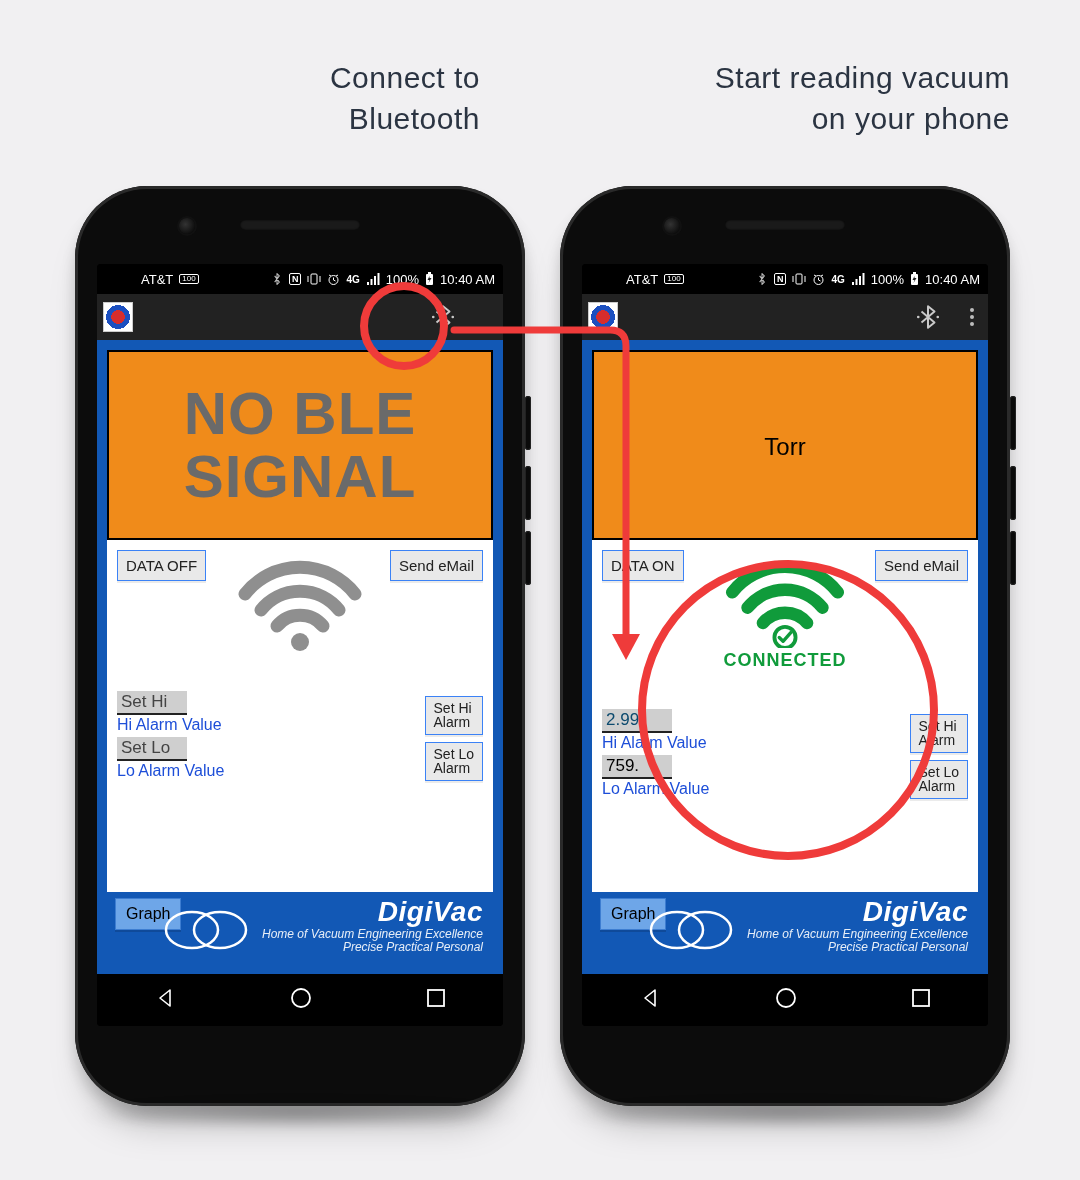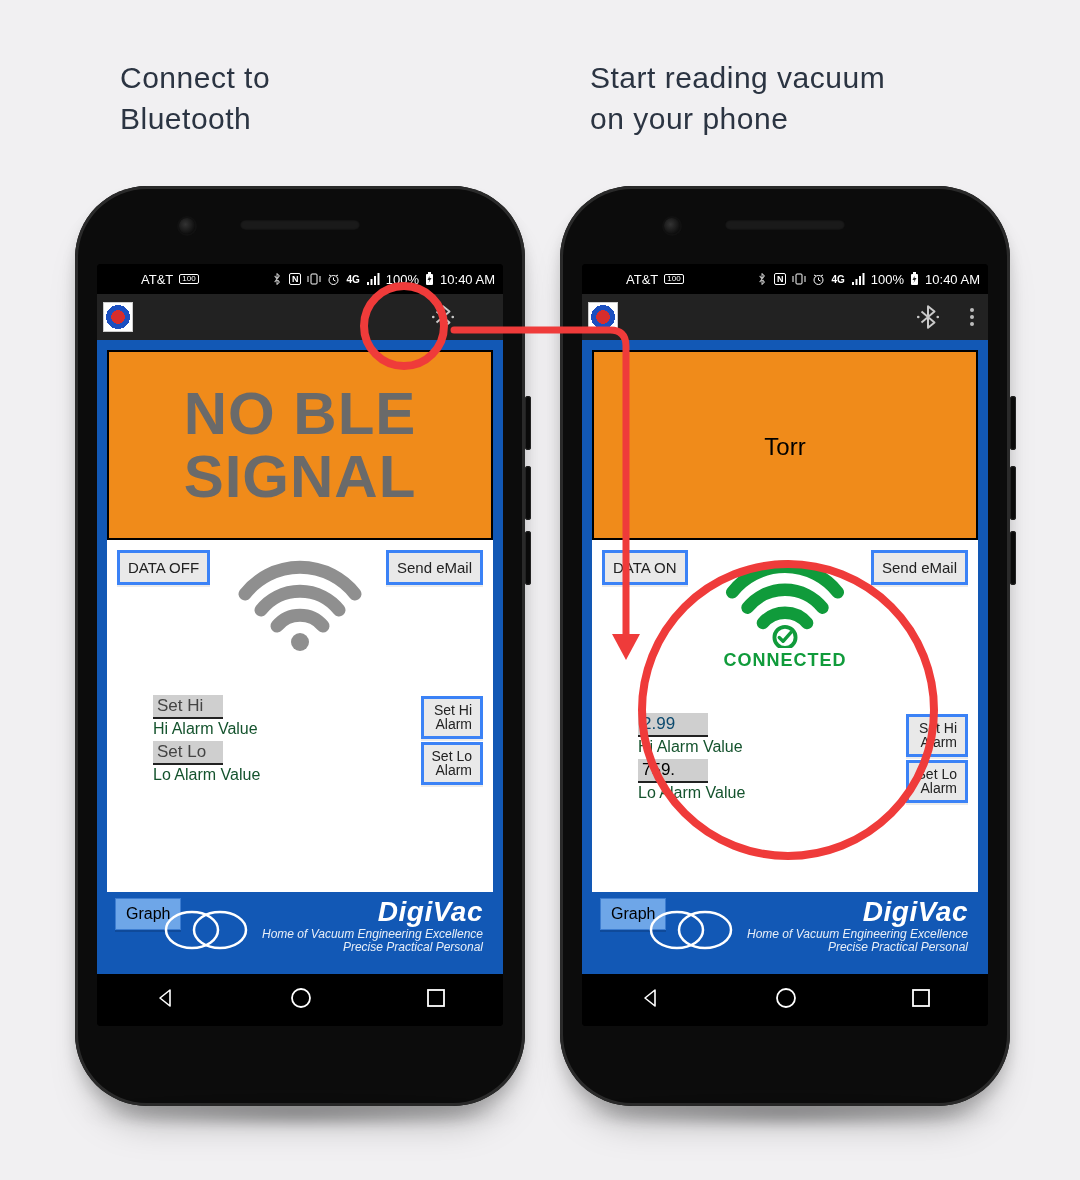"Connect to" .caption { text-align: left -> right }
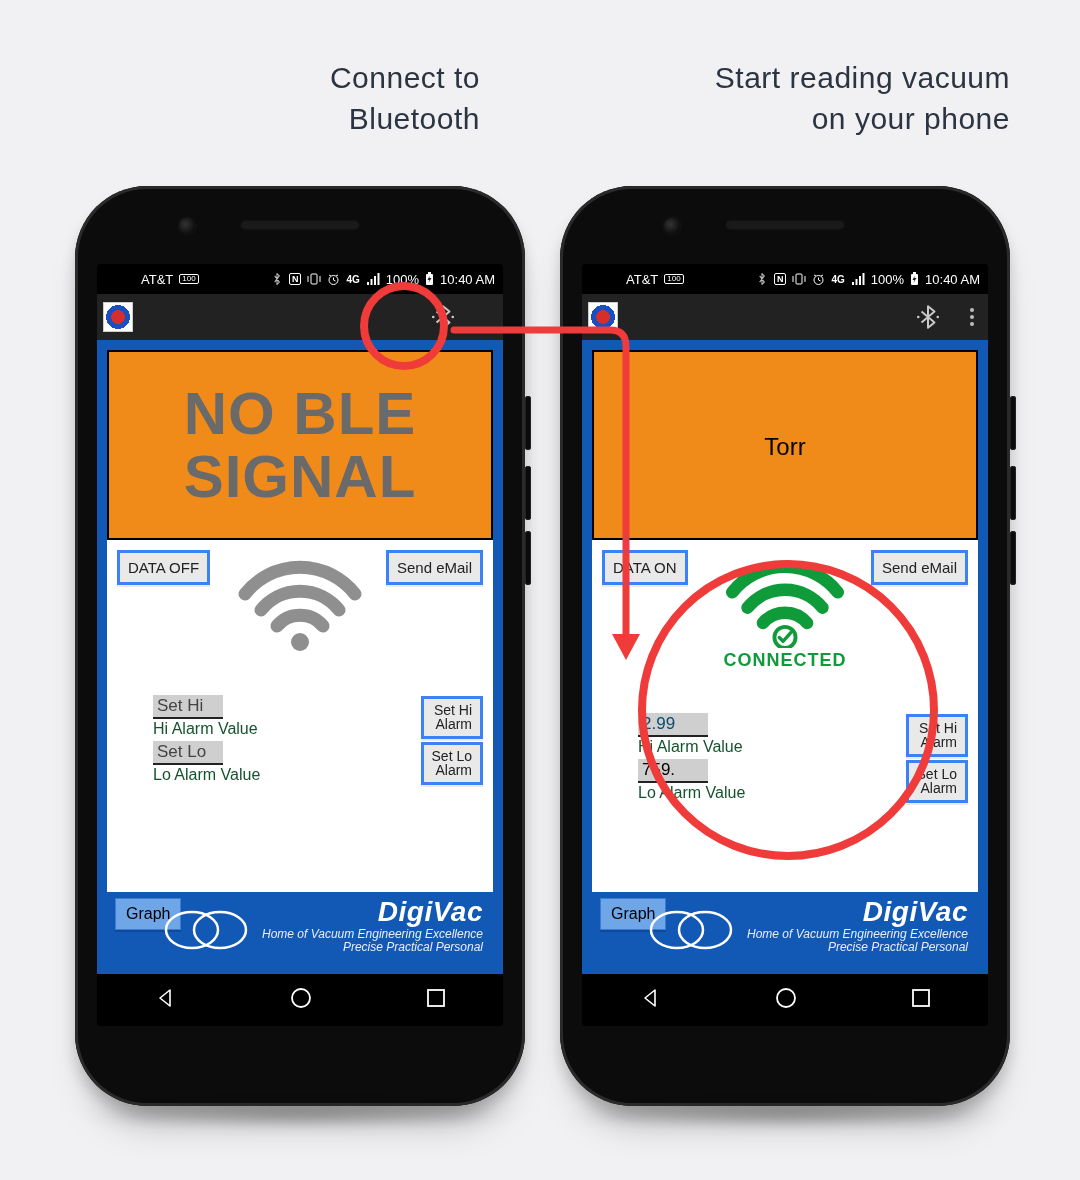"DATA OFF" .btn { border: 3px solid #3b82f6 -> 1px solid #3b82f6; text-align: right -> left }
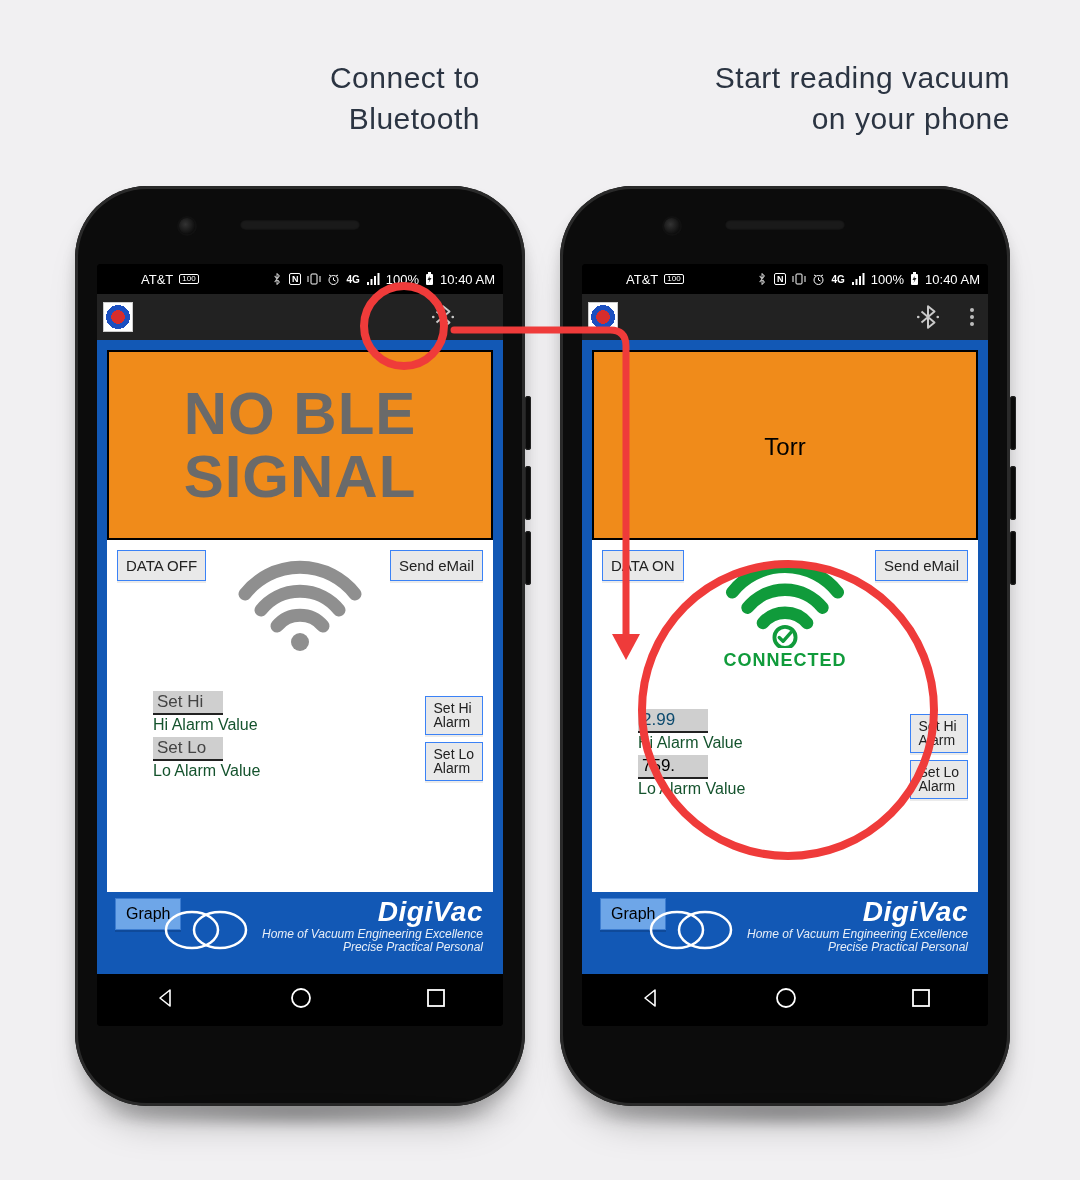"Set Hi" .alarmblock { margin-left: 36px -> none }
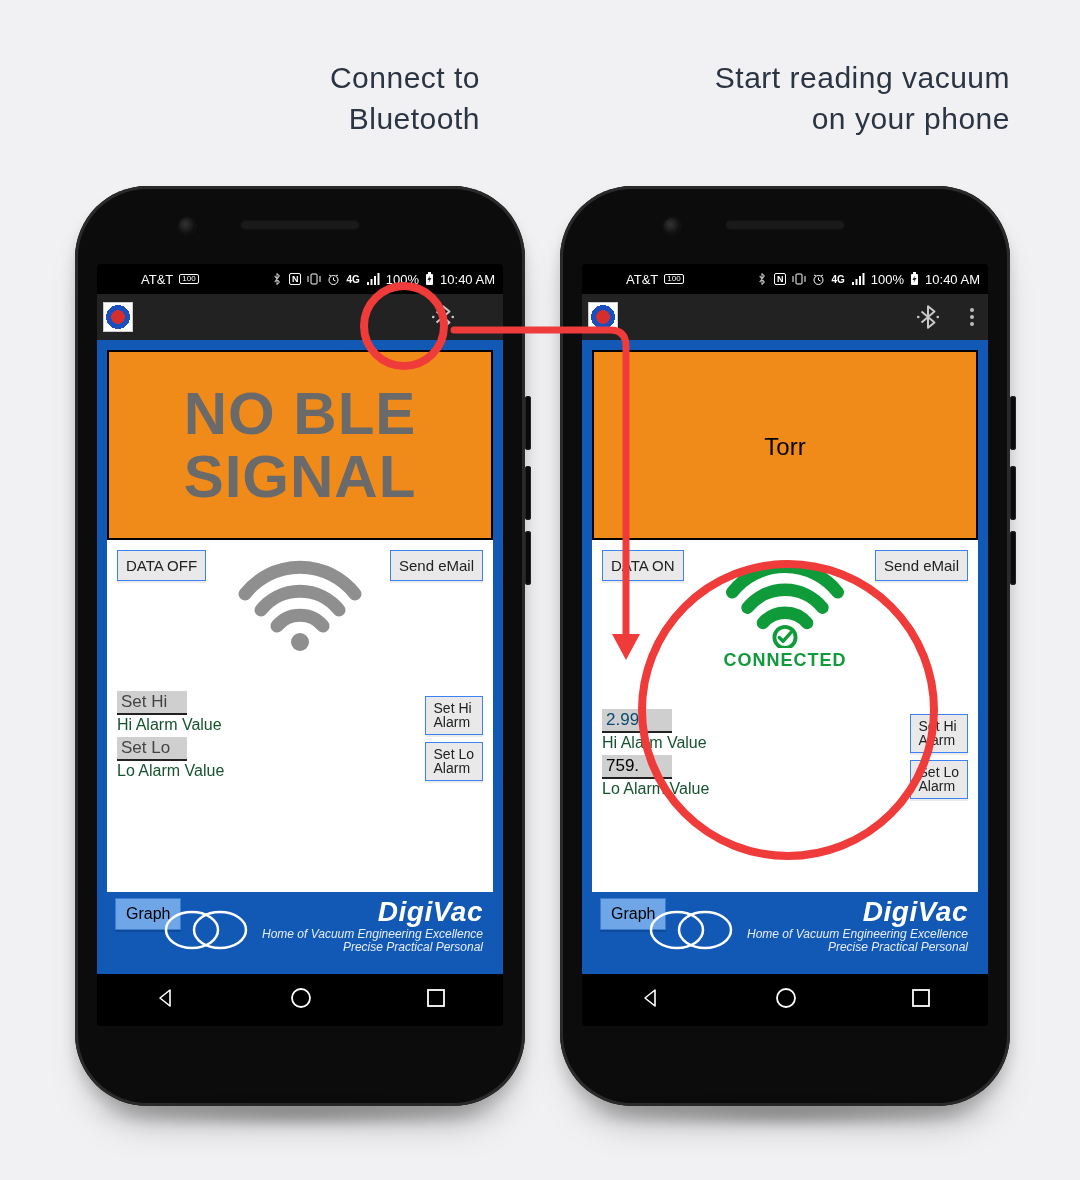"Hi Alarm Value" .alarmblock .lbl { color: #14532d -> #1d4ed8 }
